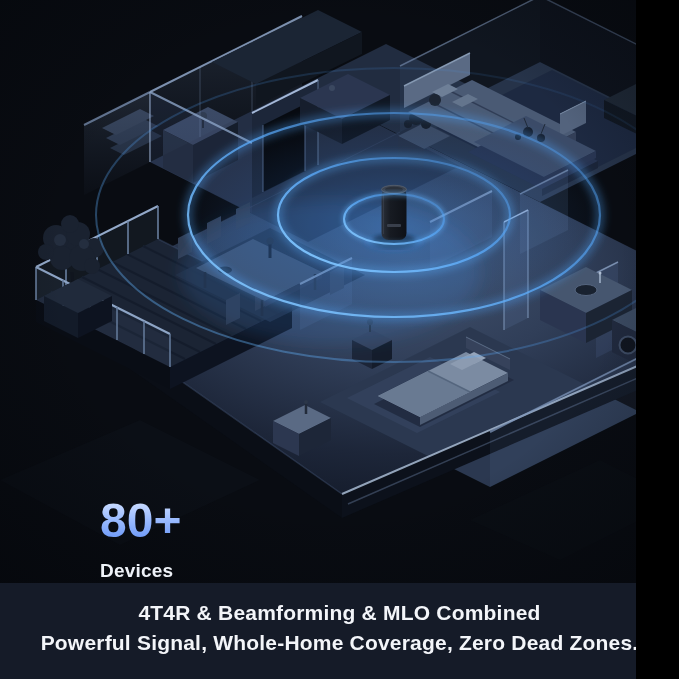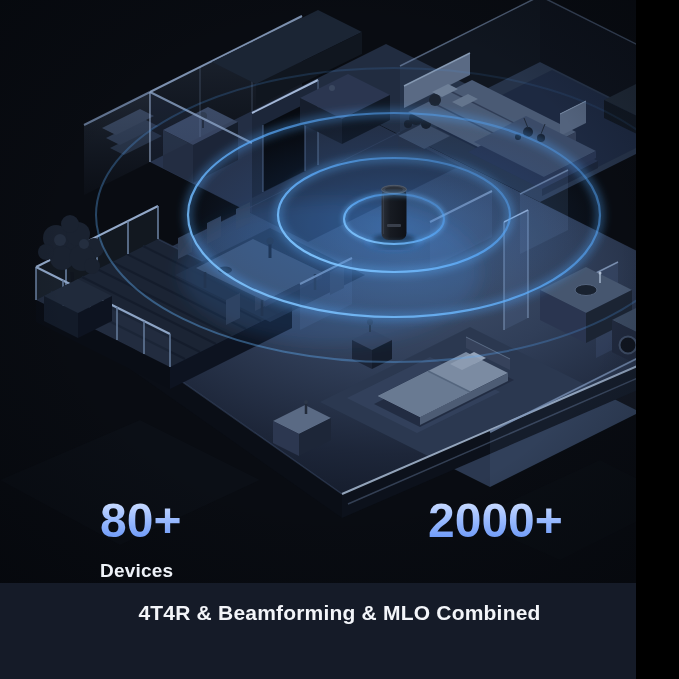"2000+" div.stat-value { html: <div>2000+</div> -> none }
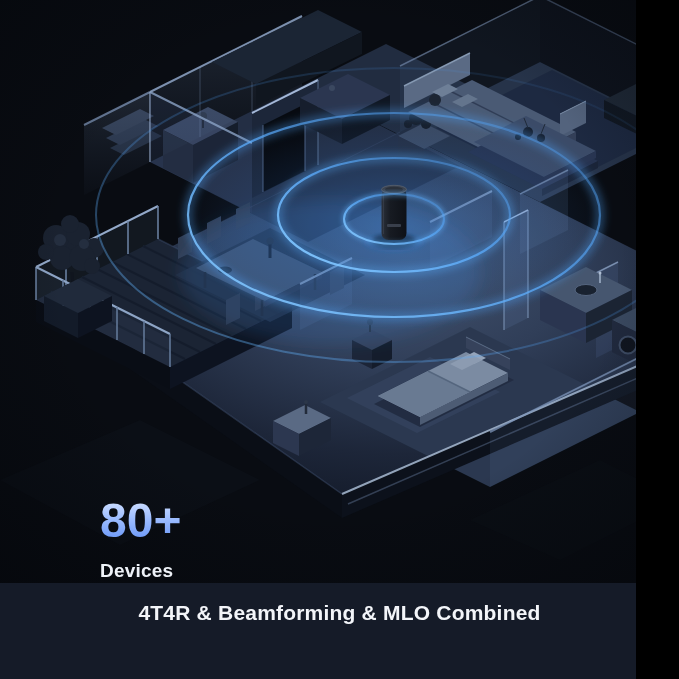"Powerful Signal, Whole-Home Coverage," div.caption-line { html: none -> <div>Powerful Signal, Whole-Home Coverage, Zero Dead Zones.</div> }
